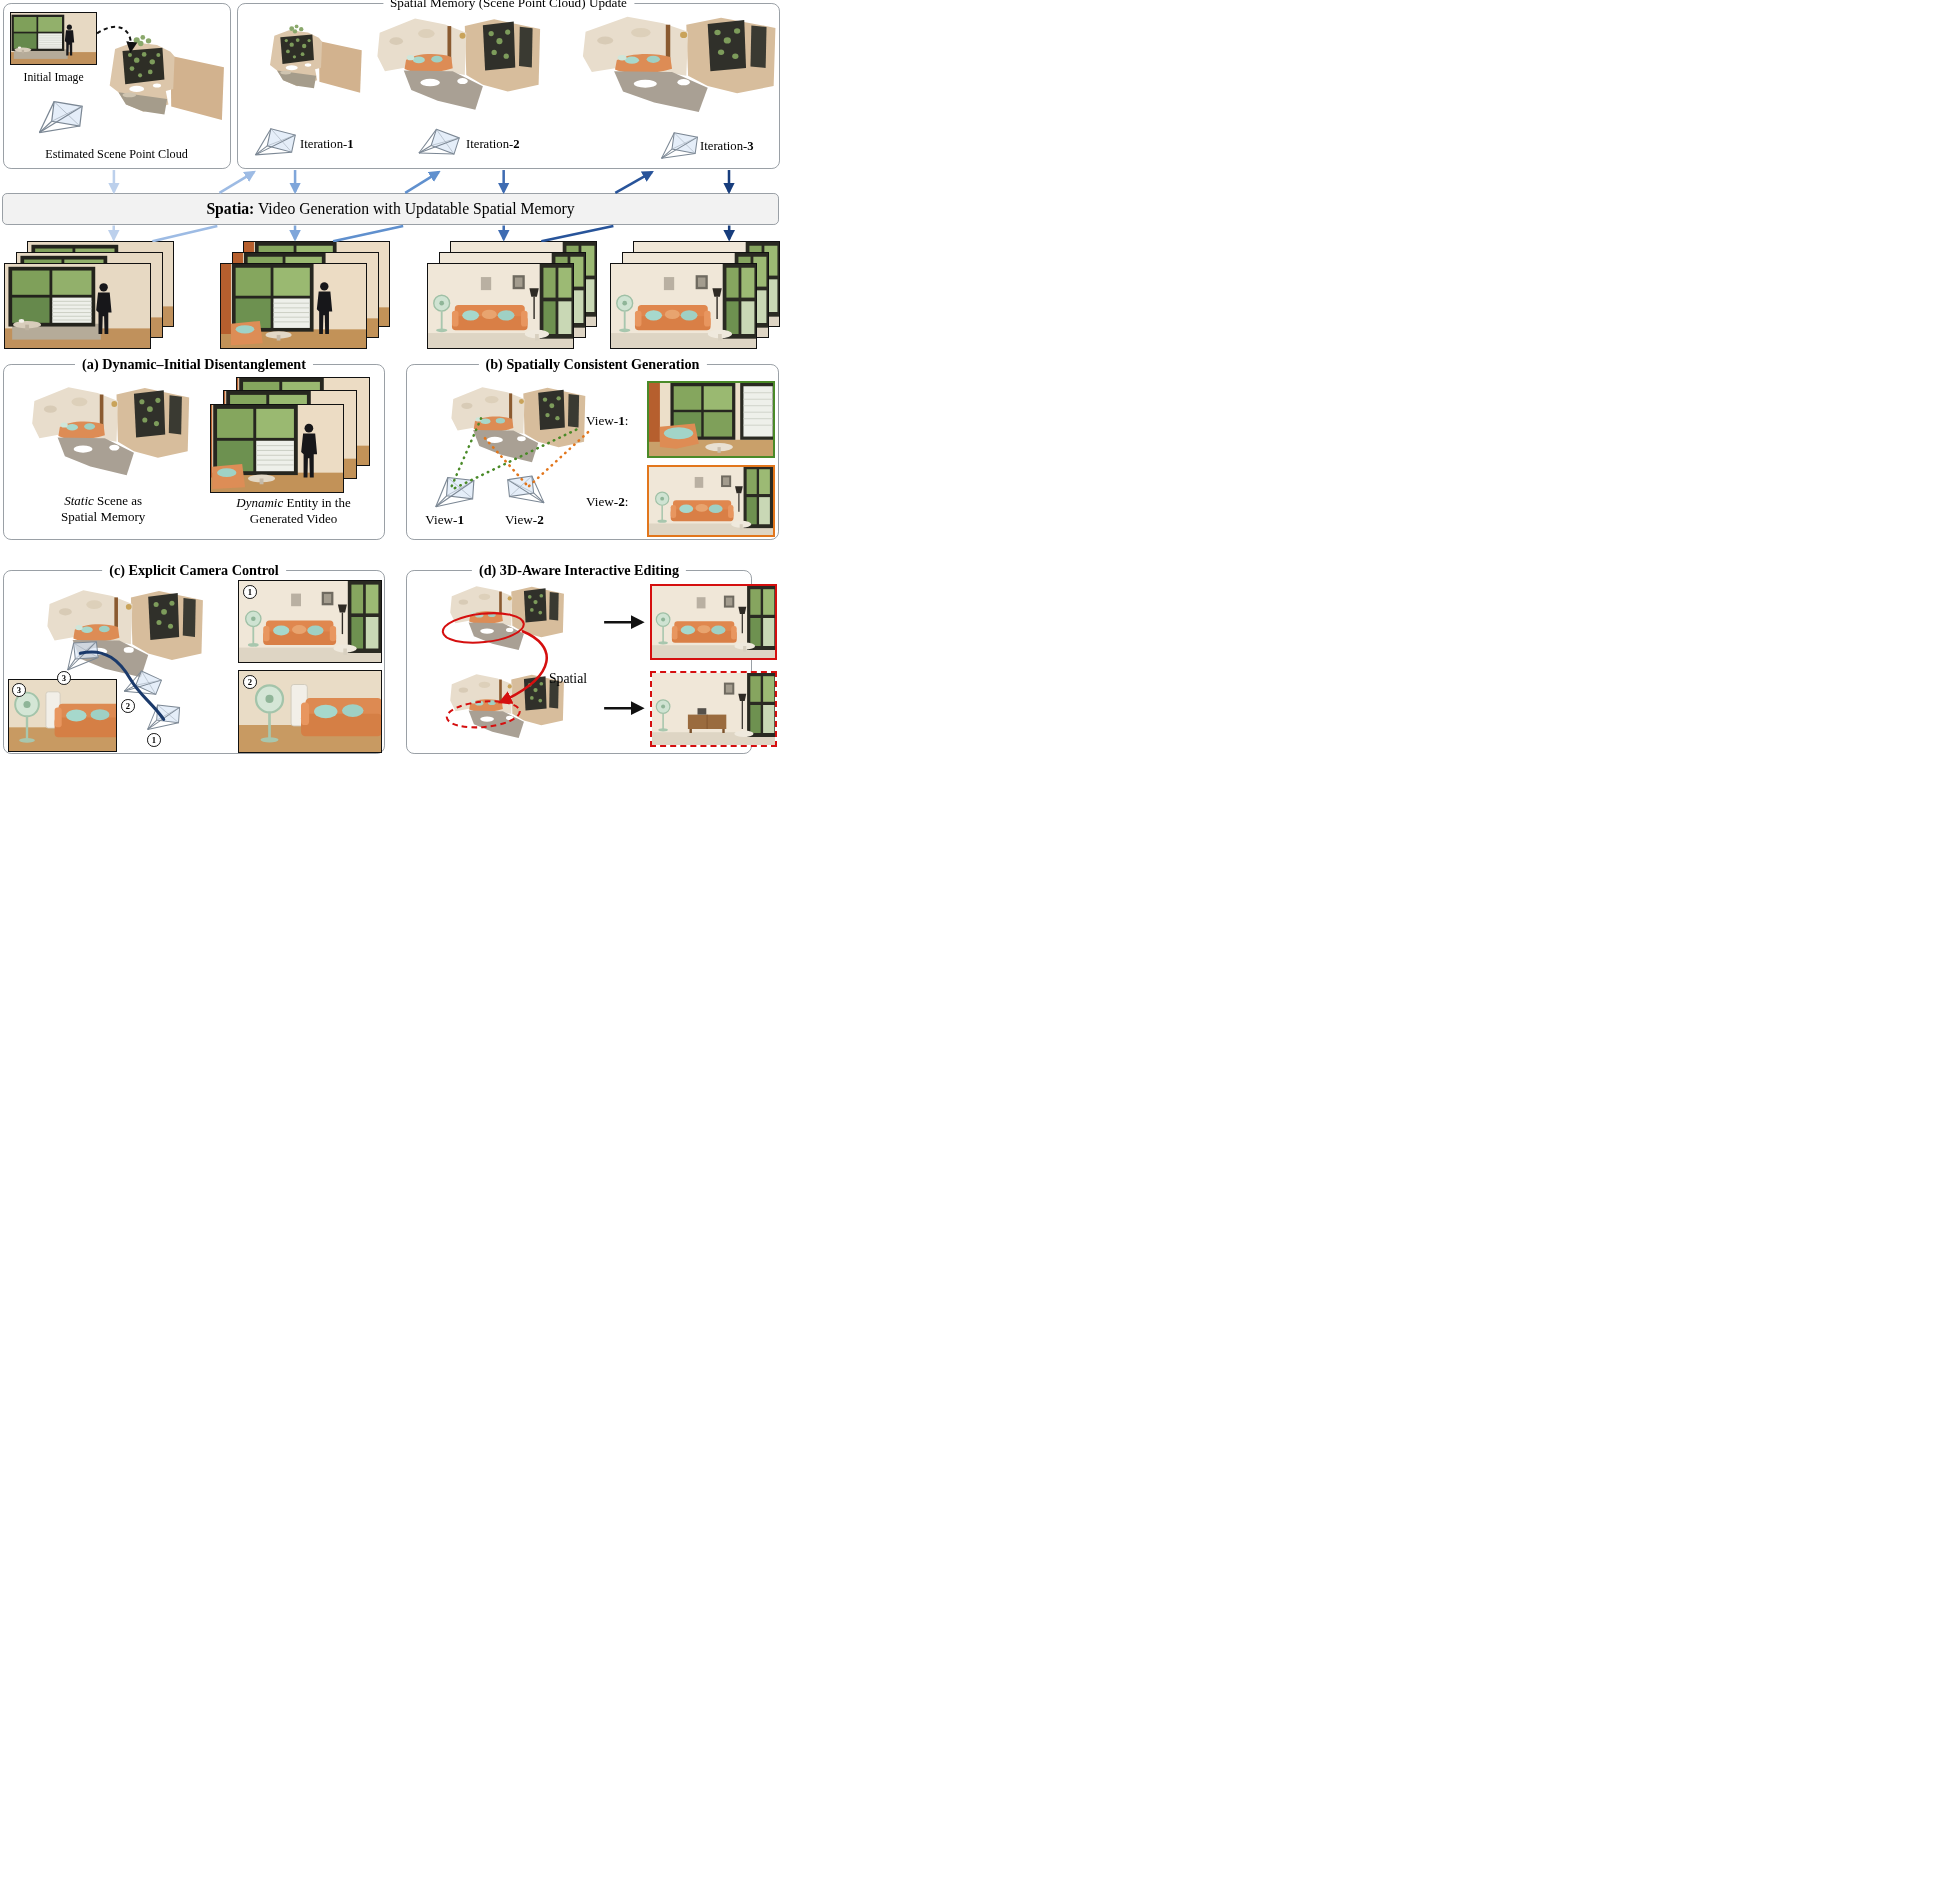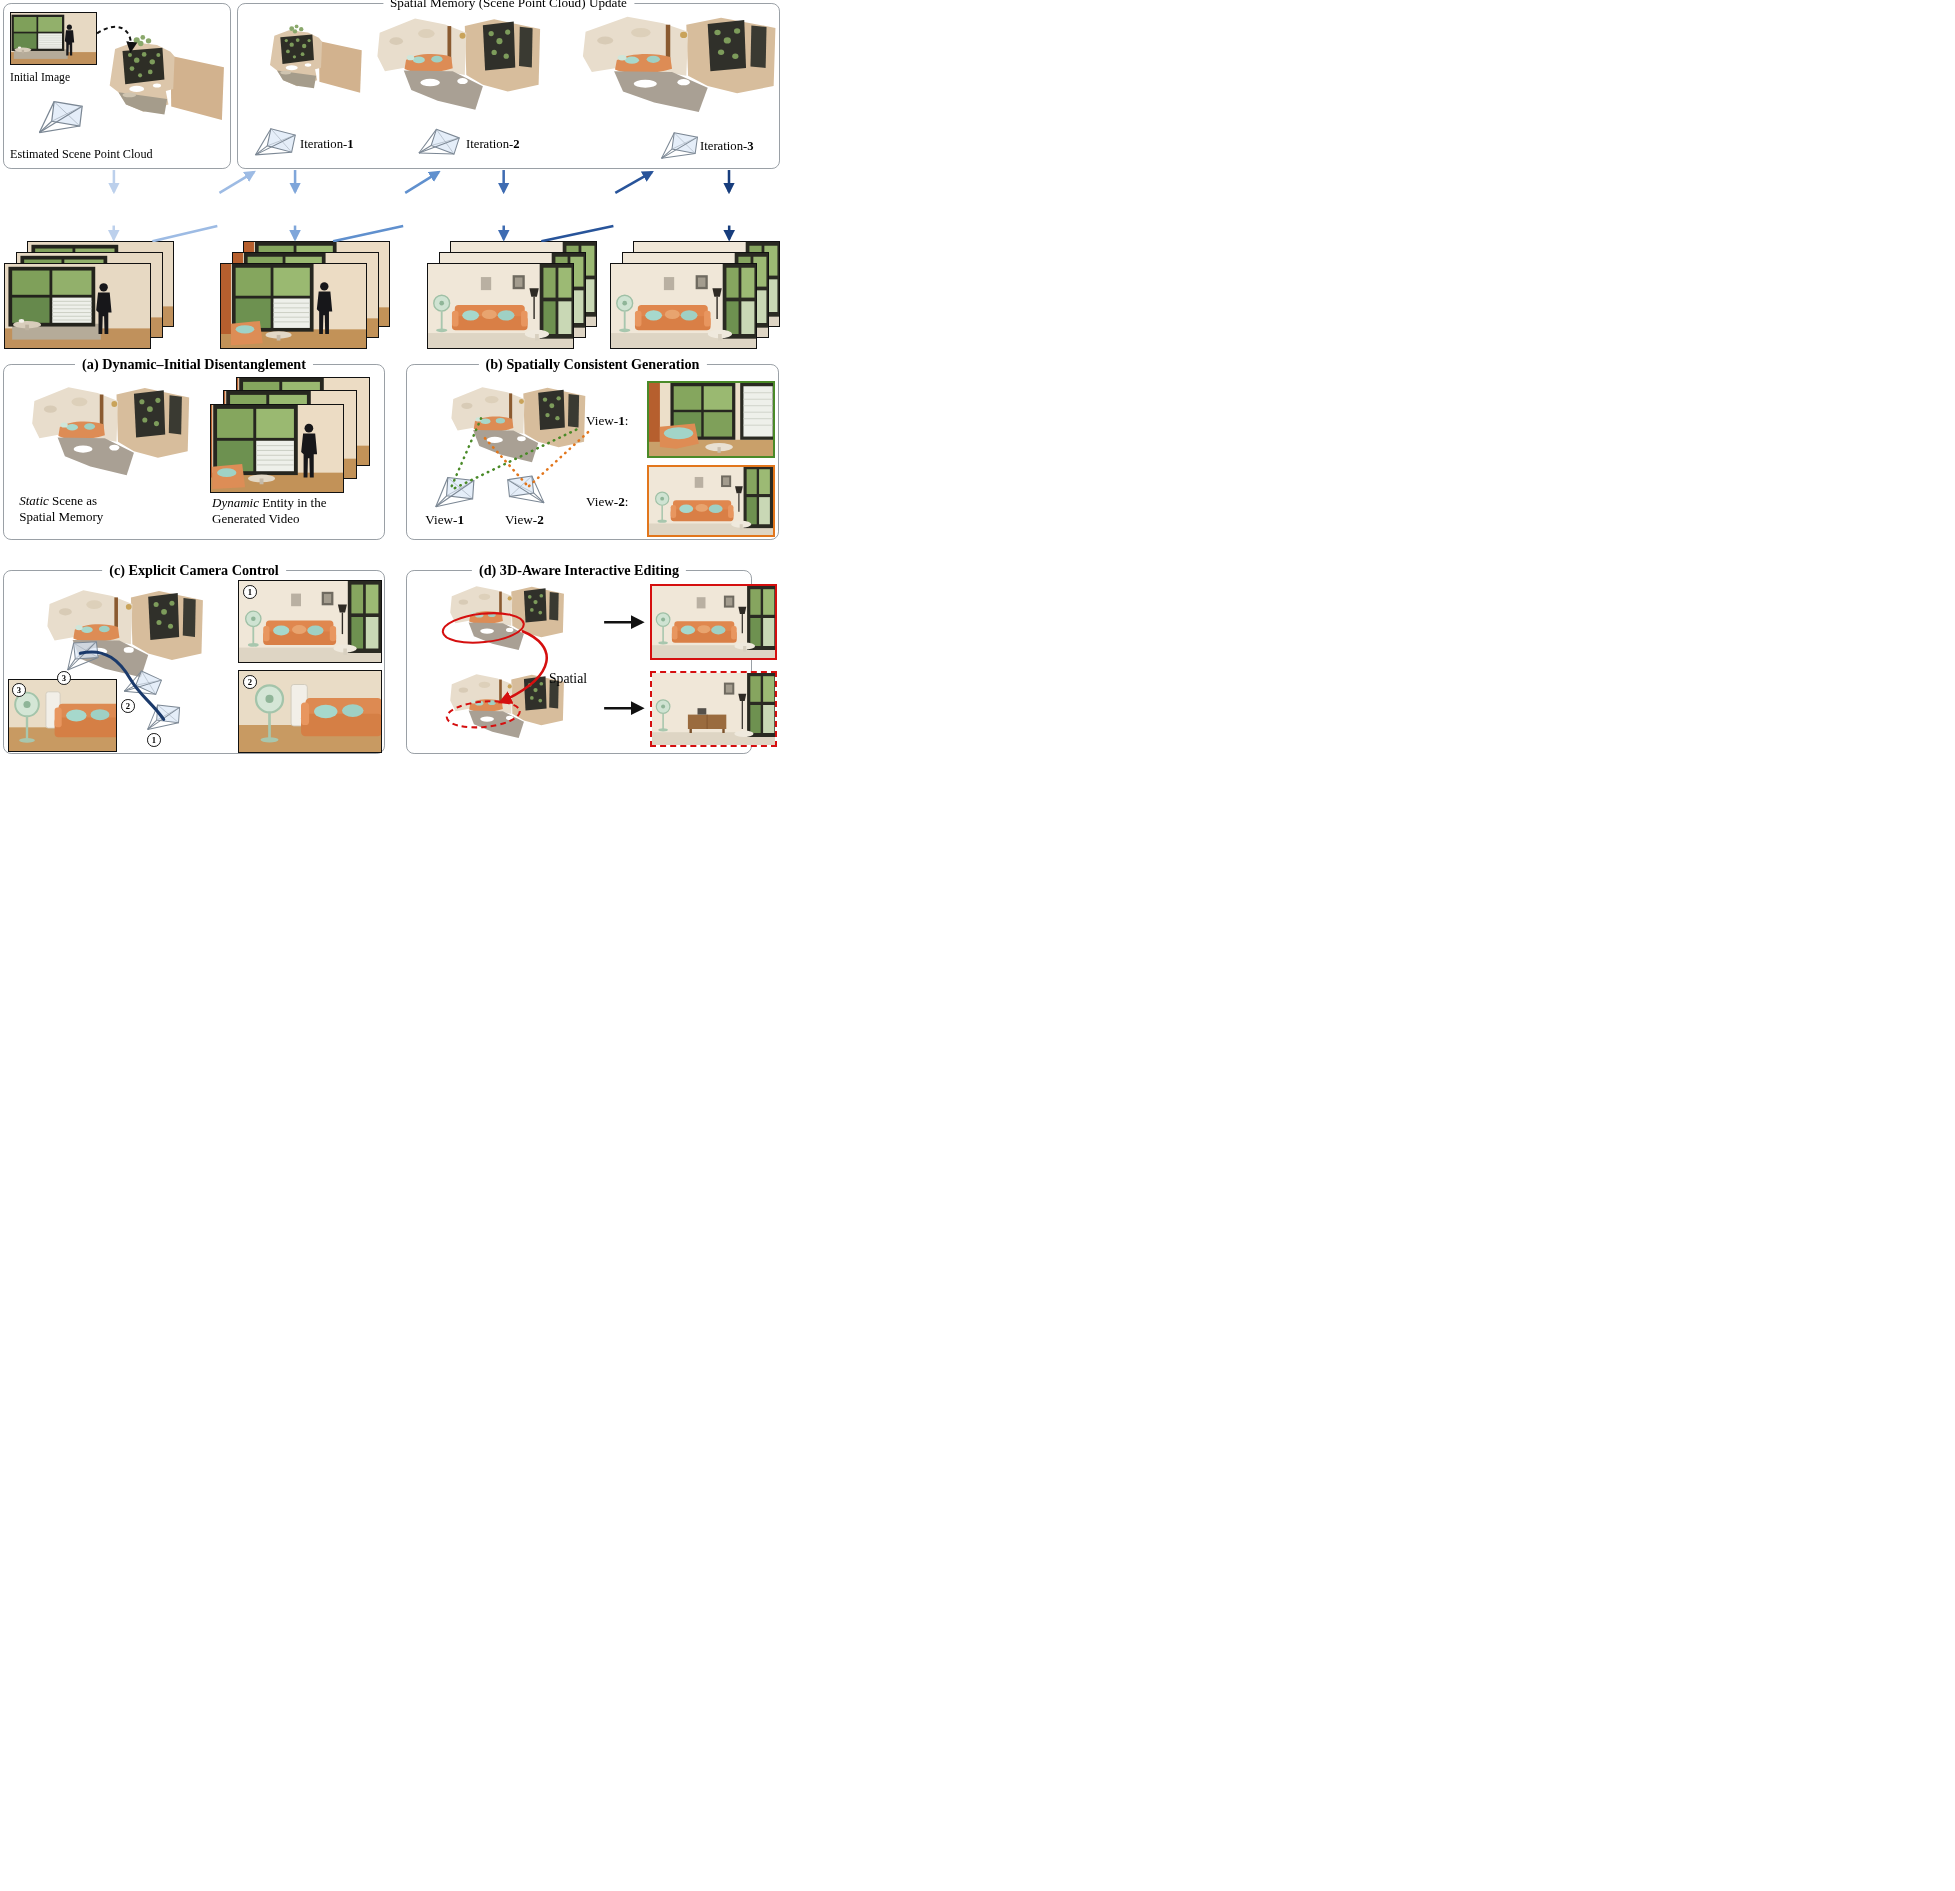"Initial Image" .caption { text-align: left -> center }
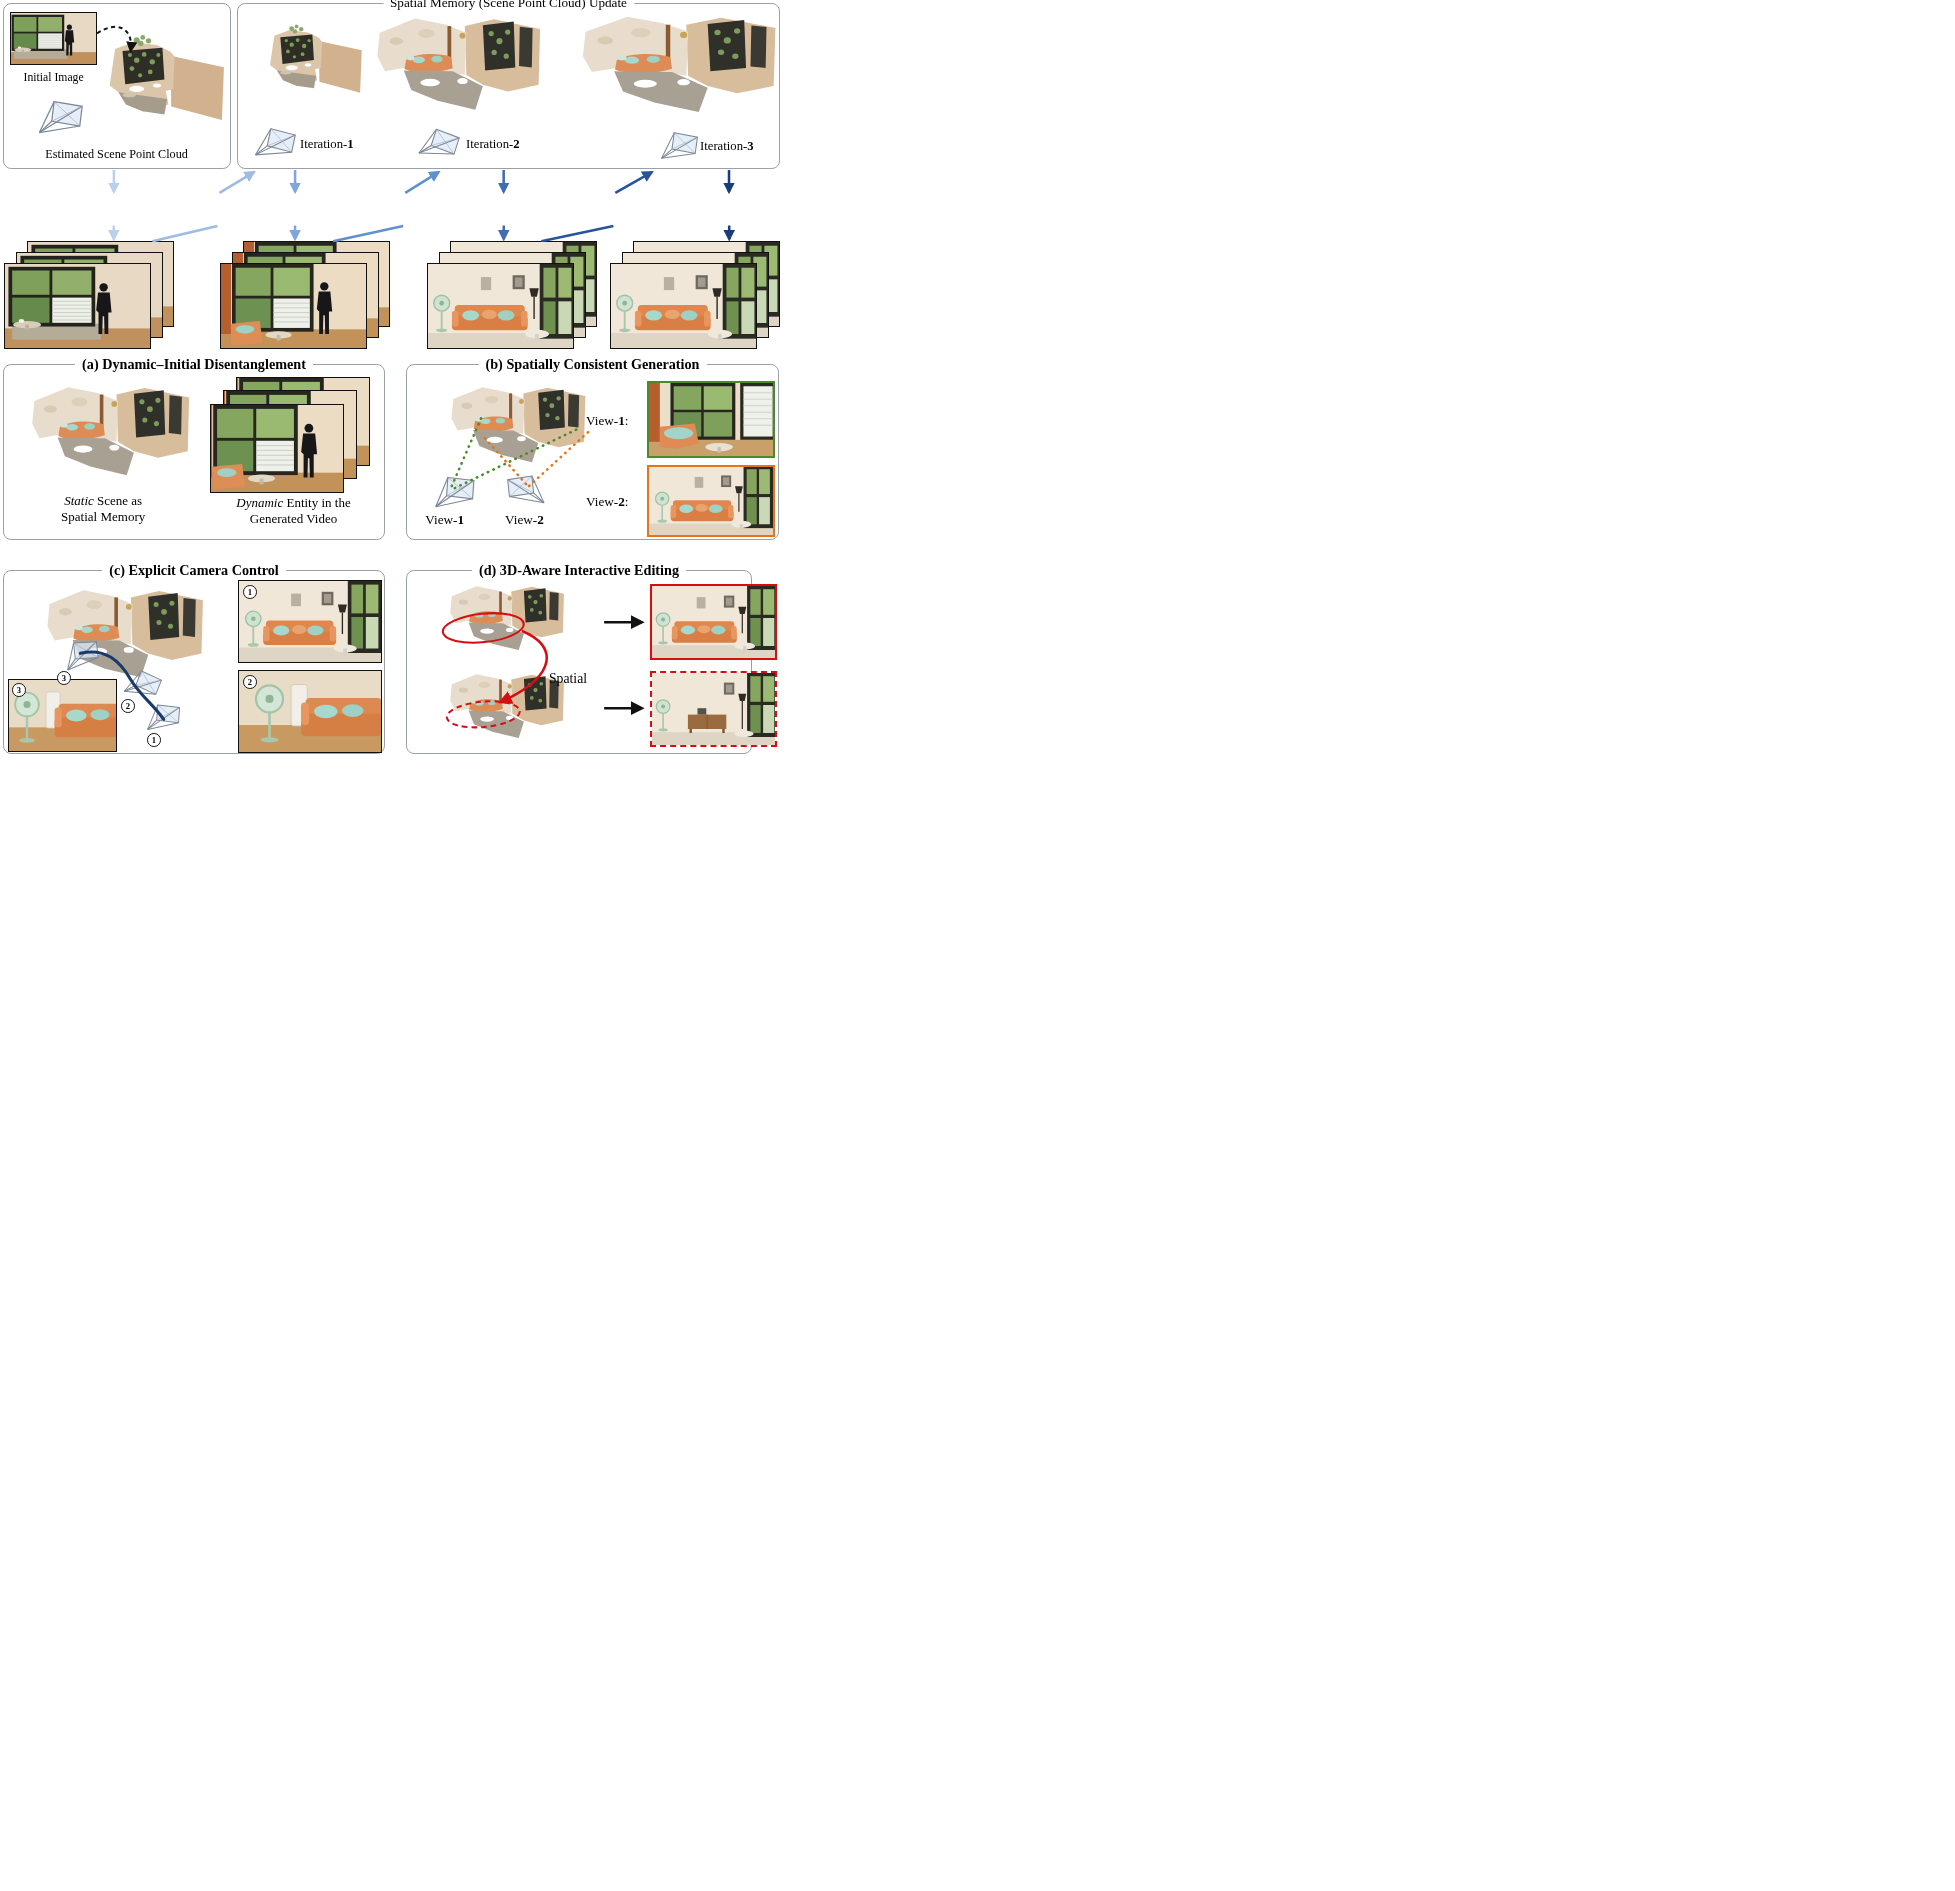"Spatia: Video Generation with Updatable" div.banner { html: none -> <div> <span><b>Spatia:</b><span> Video Generation with Updatable Spatial Memory</span></span> </div> }
